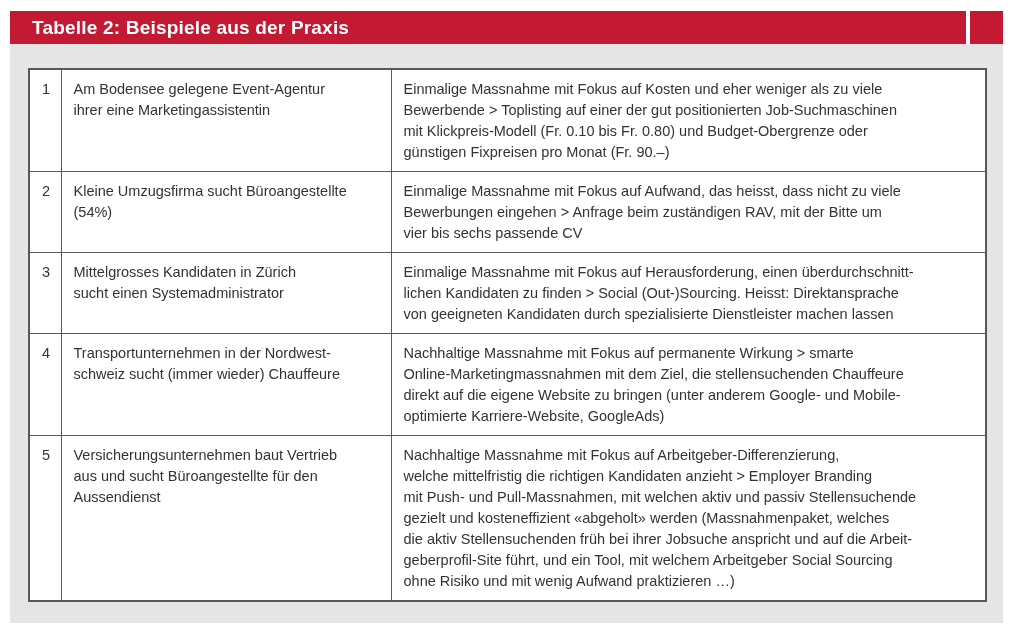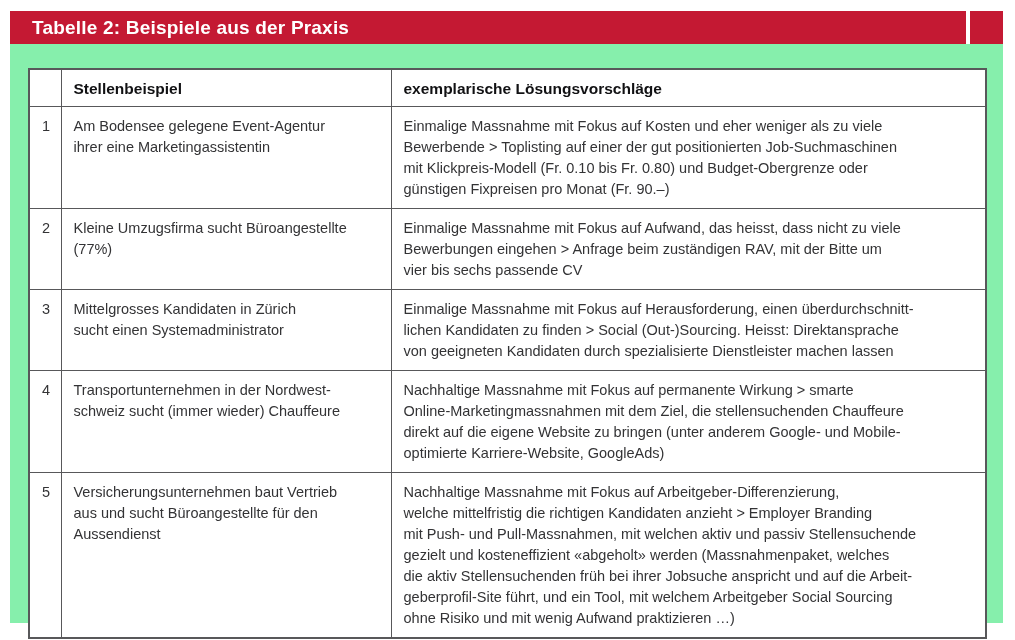"Tabelle 2: Beispiele aus der" .panel { background: #86efac -> #e5e5e5 }
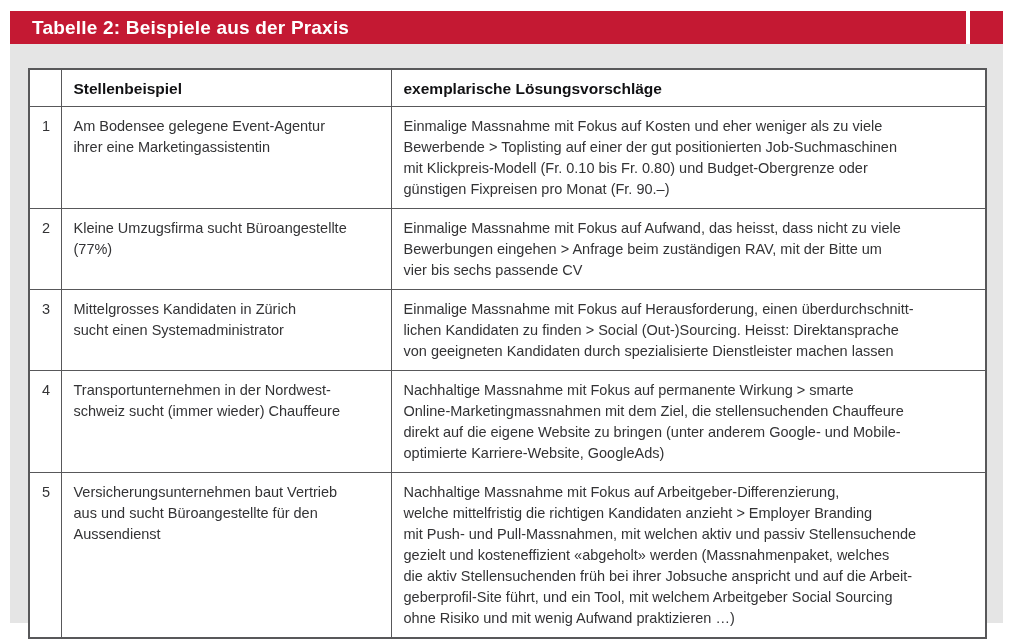"Stellenbeispiel" tr { html: <tr> <th></th> <th>Stellenbeispiel</th> <th>exemplarische Lösungsvorschläge</th> </tr> -> none }
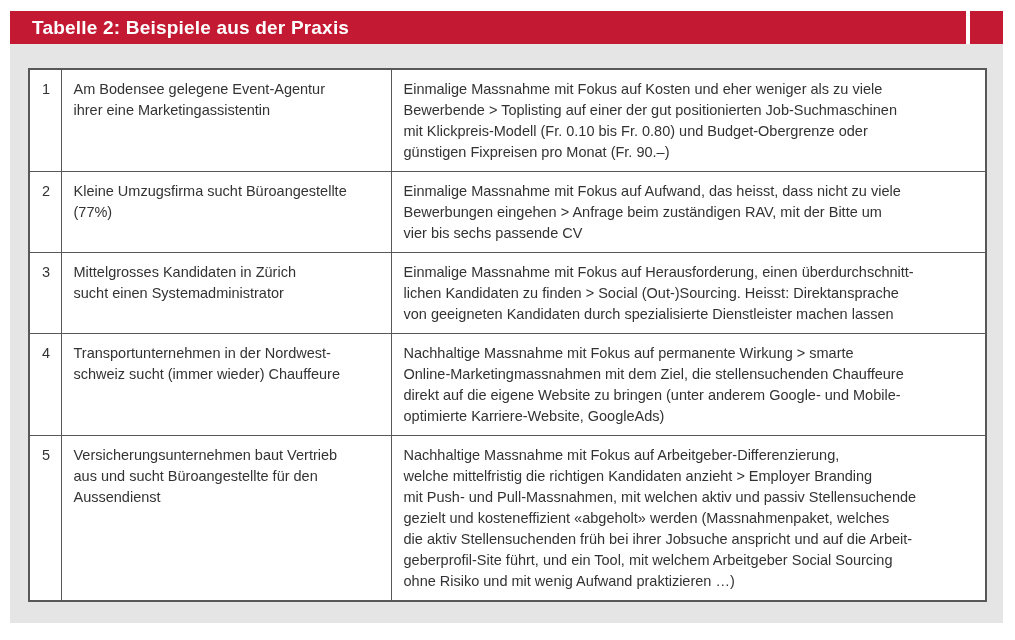"Kleine Umzugsfirma sucht Büroangestellte" td.multiline { text: 77% -> 54% }
